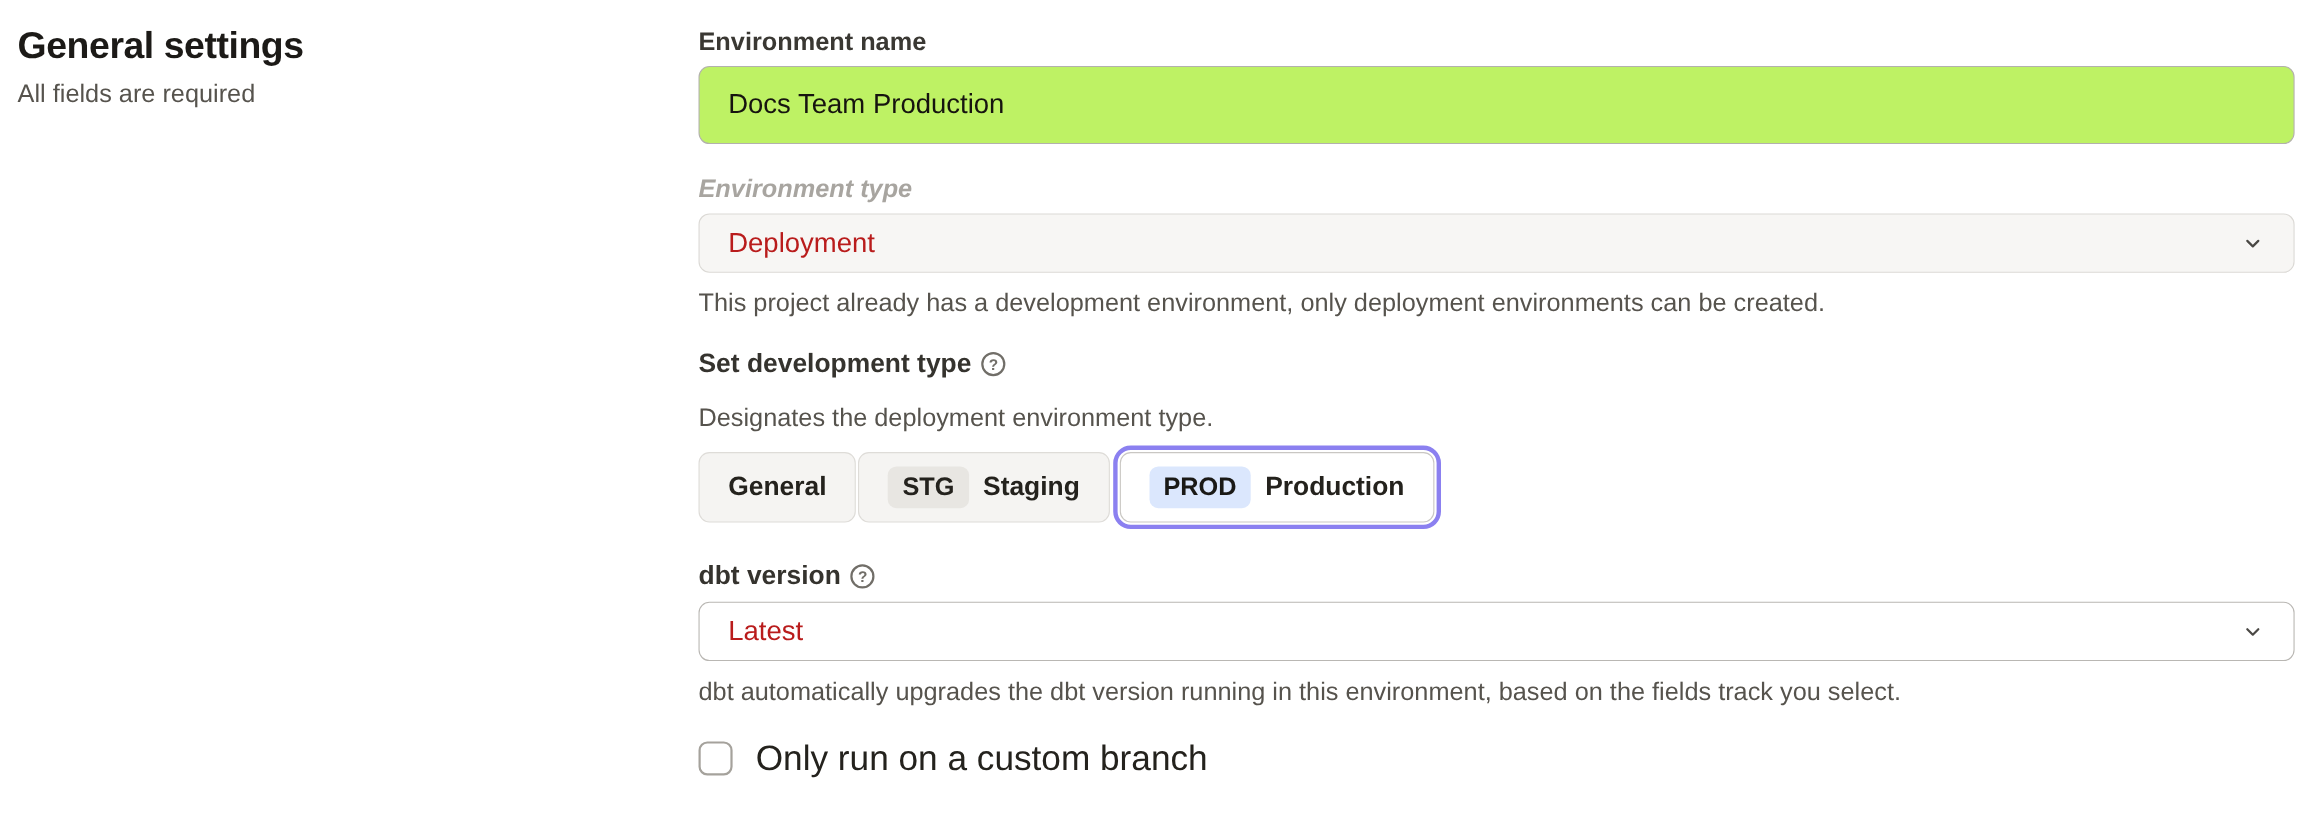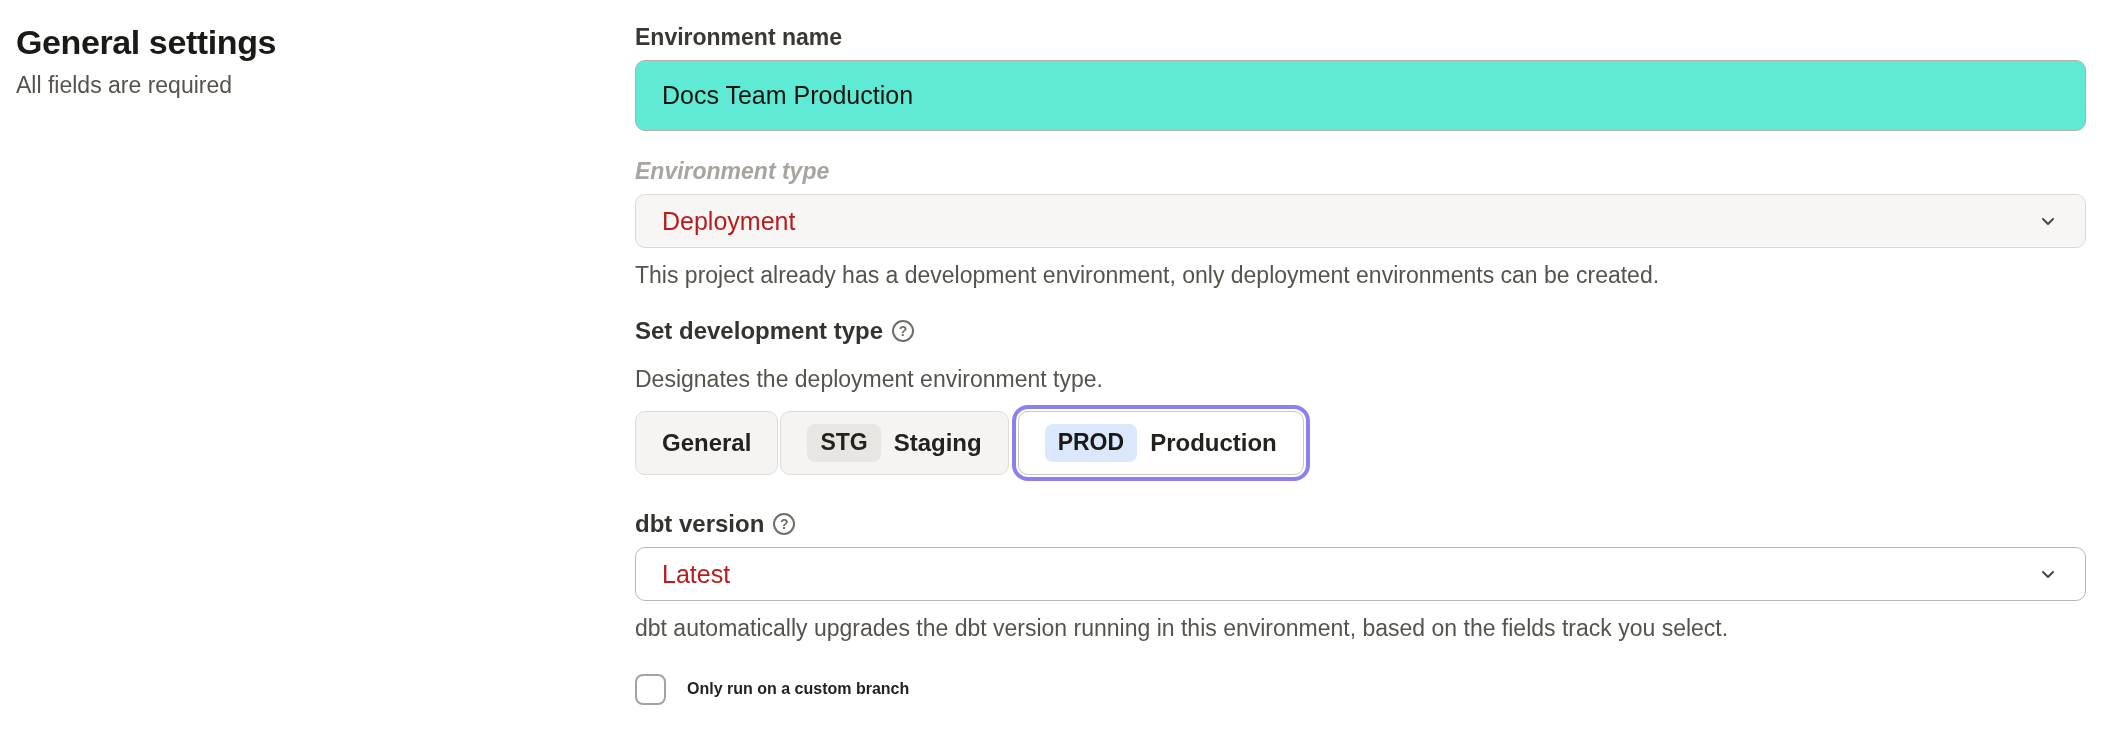"Docs Team Production" .text-input { background: #5eead4 -> #bef264 }
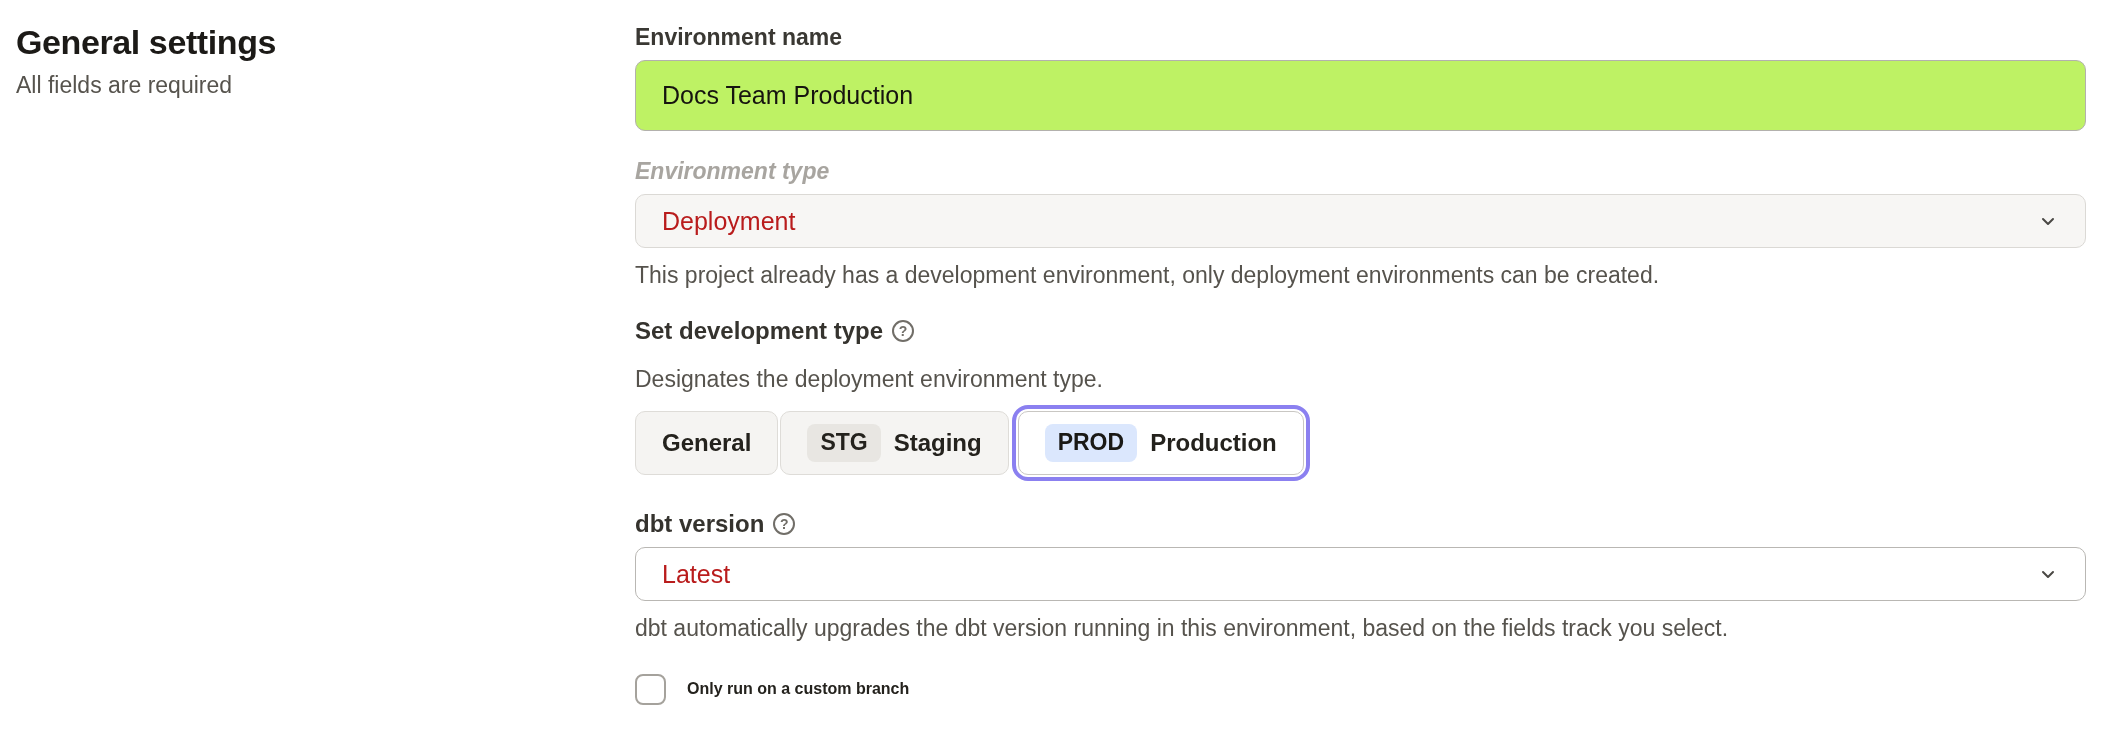"Only run on a custom" .checkbox-label { font-size: 16px -> 32px; font-weight: 700 -> 400 }
